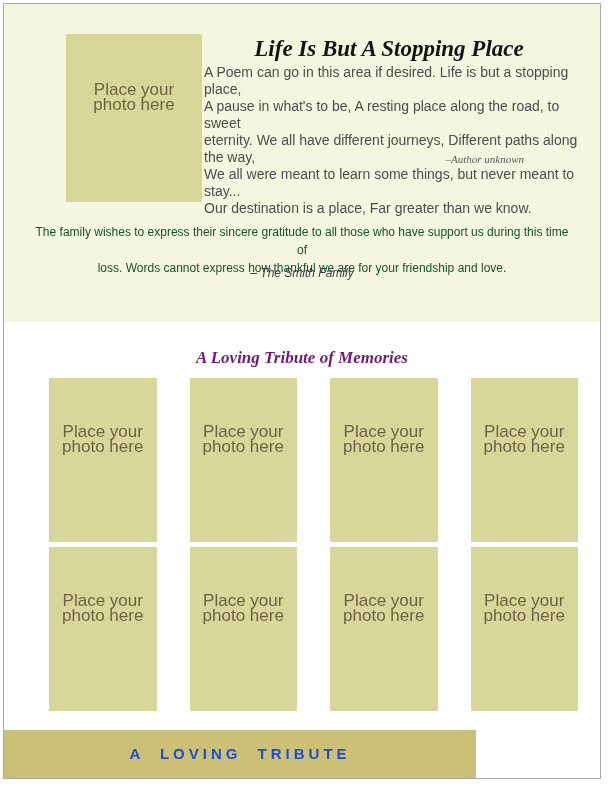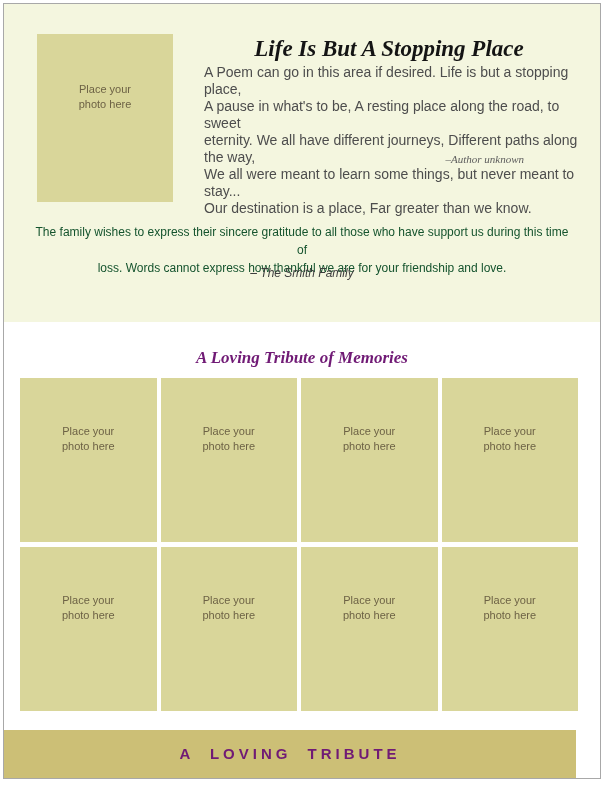"Place your" .photo-box { font-size: 11px -> 17px; margin-left: none -> 29px }
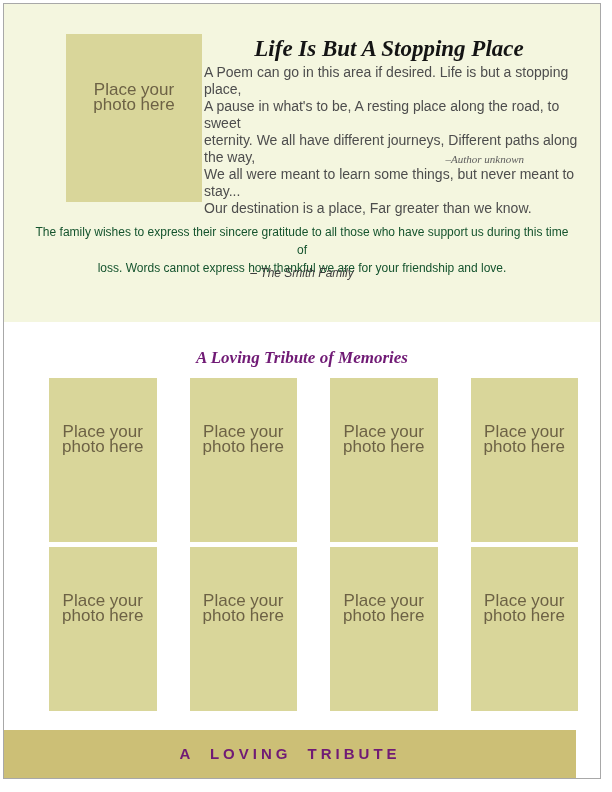"A LOVING TRIBUTE" .banner { color: #701a75 -> #1d4ed8; width: 572px -> 472px }
